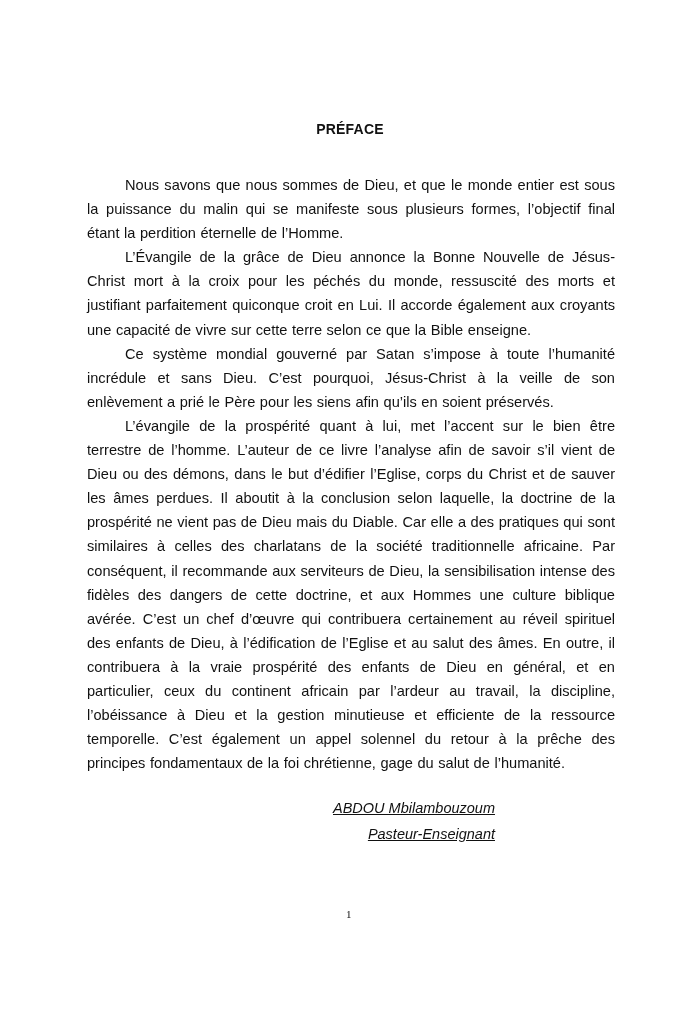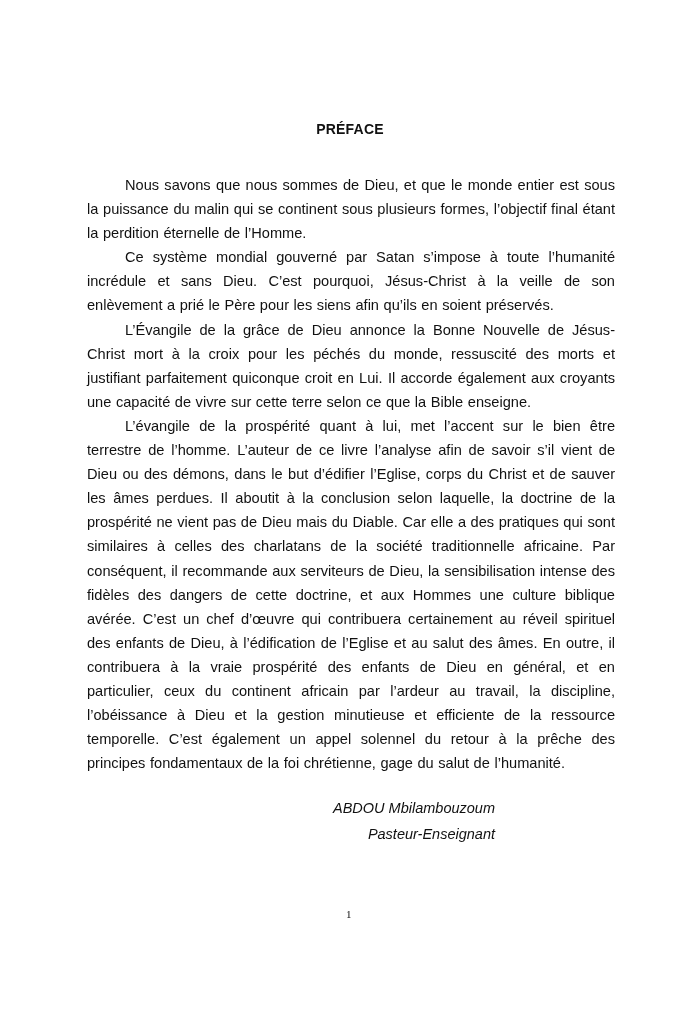"Nous savons que nous sommes" p { text: continent -> manifeste }
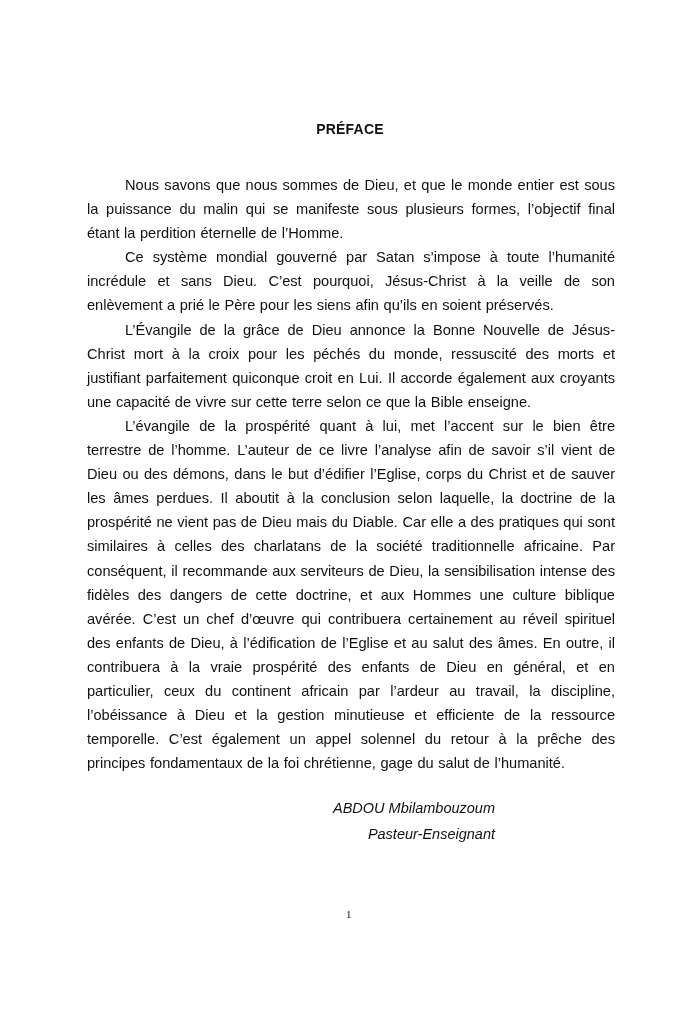"Ce système mondial gouverné par" p { order: before "L’Évangile de la grâce de" -> after "L’Évangile de la grâce de" }
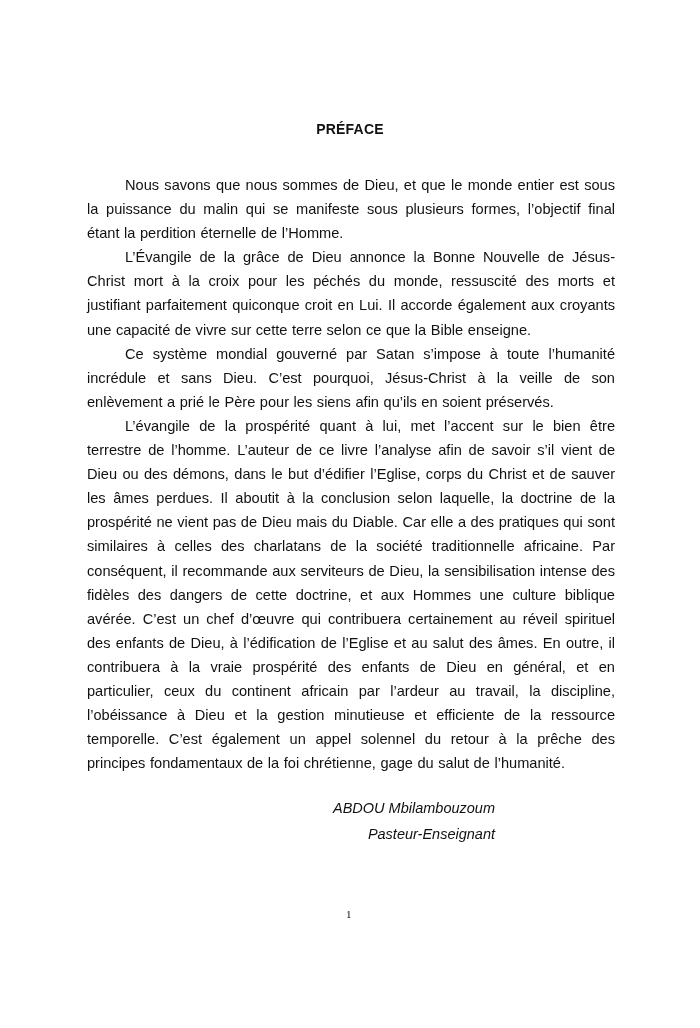"ABDOU Mbilambouzoum" .signature { text-decoration: none -> underline }
